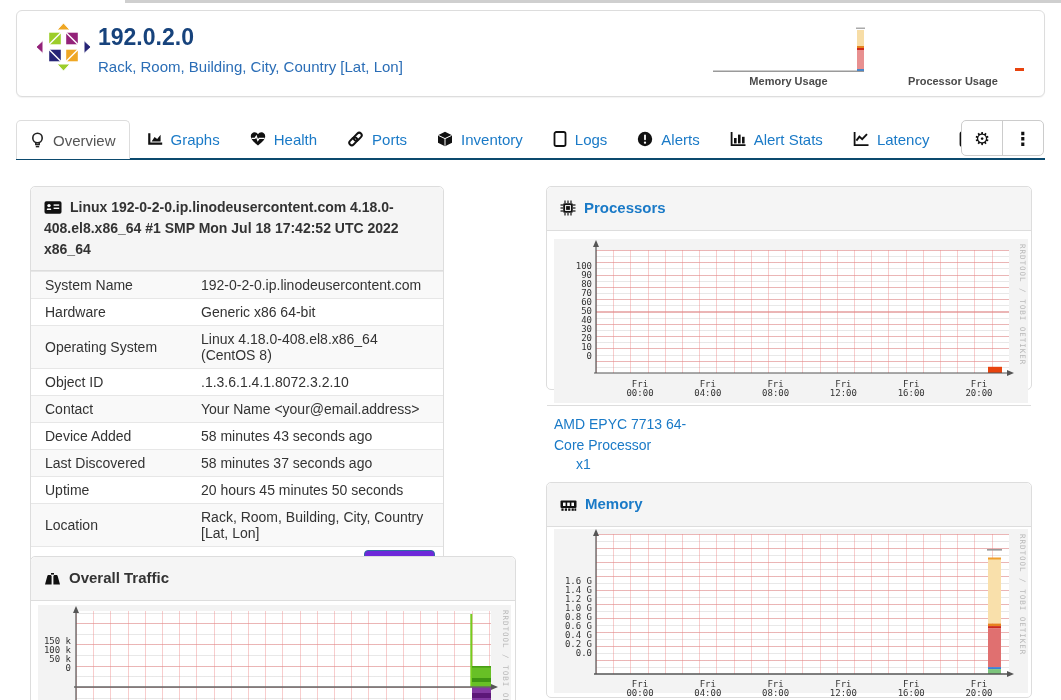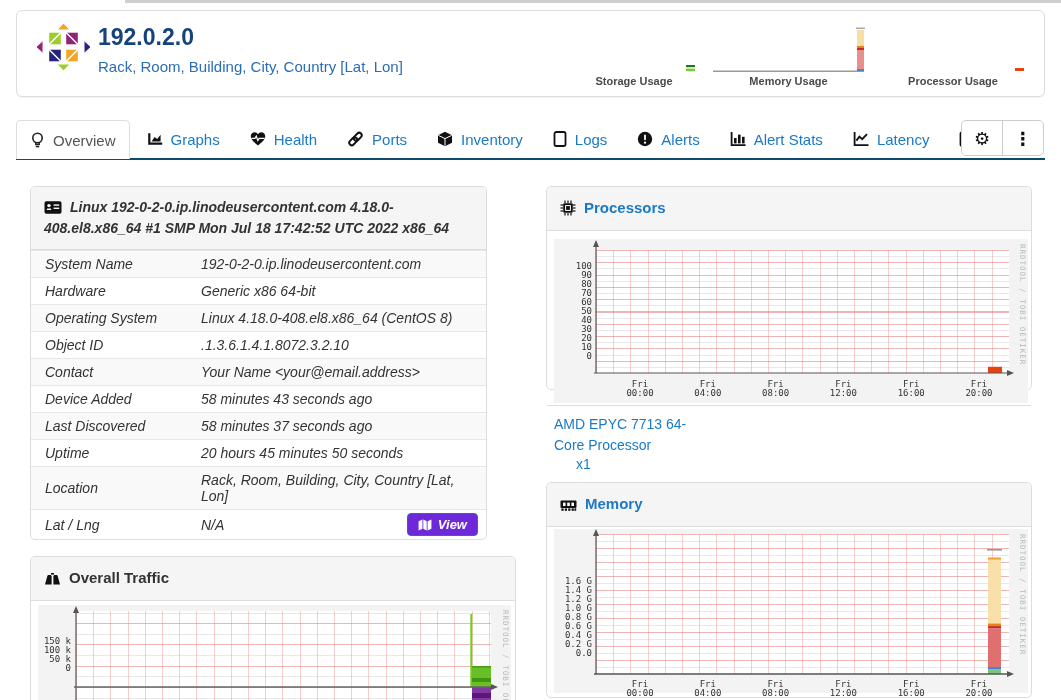"Storage Usage" div.mini { html: <div> <div> <svg> <rect></rect> <rect></rect> </svg> </div> <div>Storage Usage</div> </div> -> none }
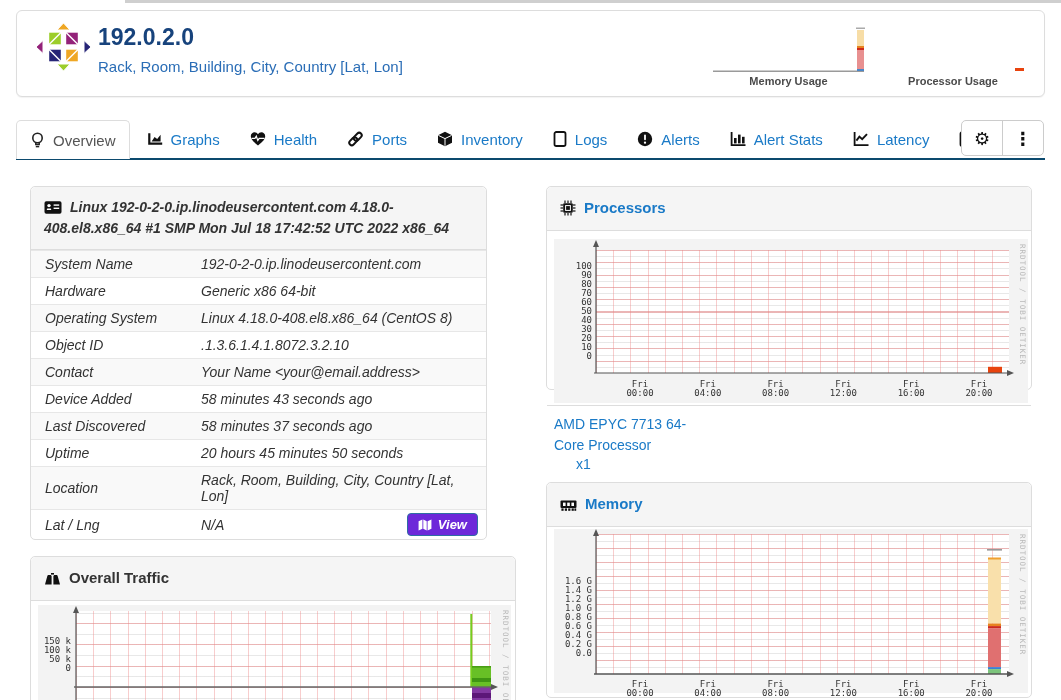"Linux 192-0-2-0.ip.linodeusercontent.com" .sys-panel { font-style: italic -> none; width: 457px -> 414px }
